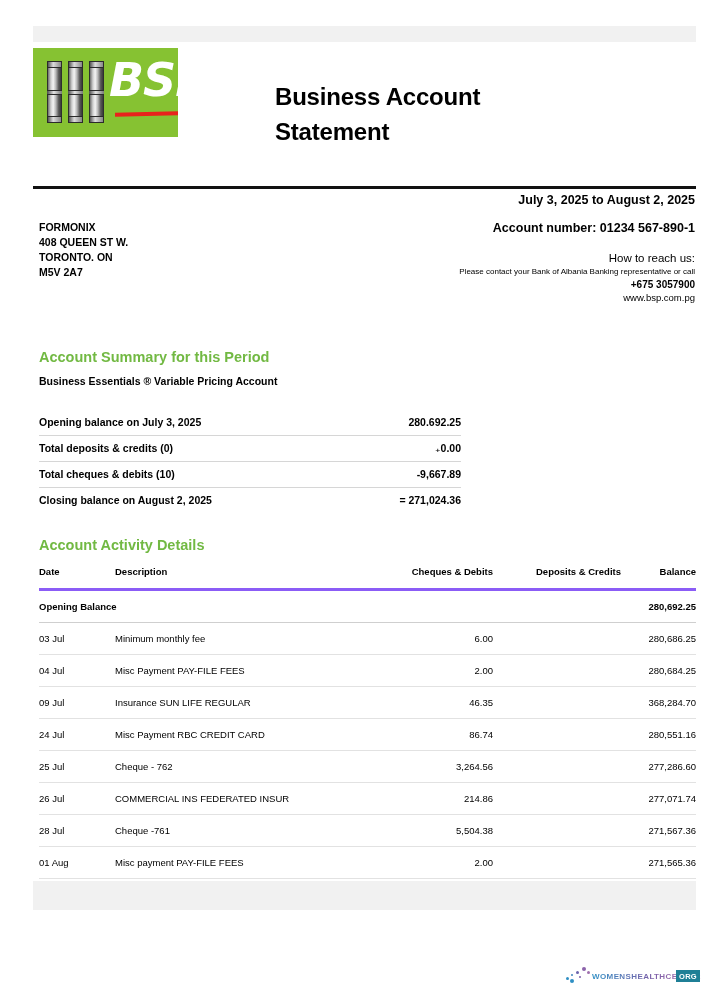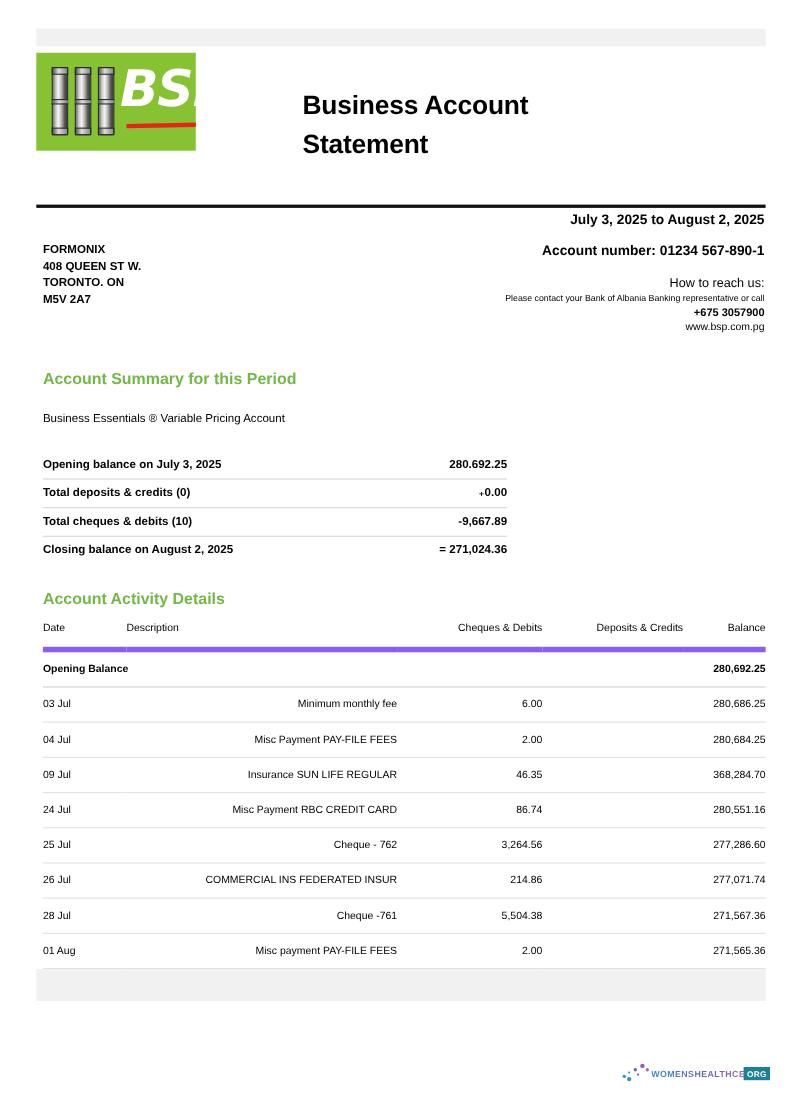"Account Summary for this Period" #sum-head { top: 337px -> 349px }
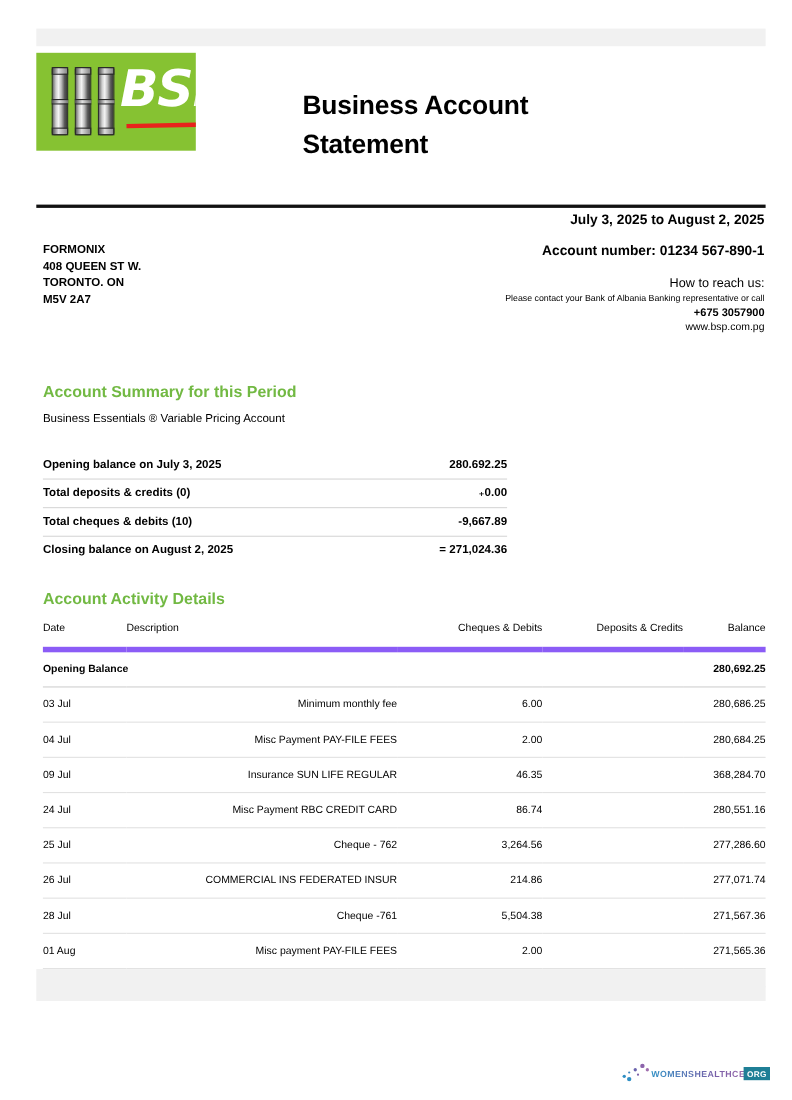"Business Essentials ® Variable Pricing" .sub-head { font-weight: normal -> bold }
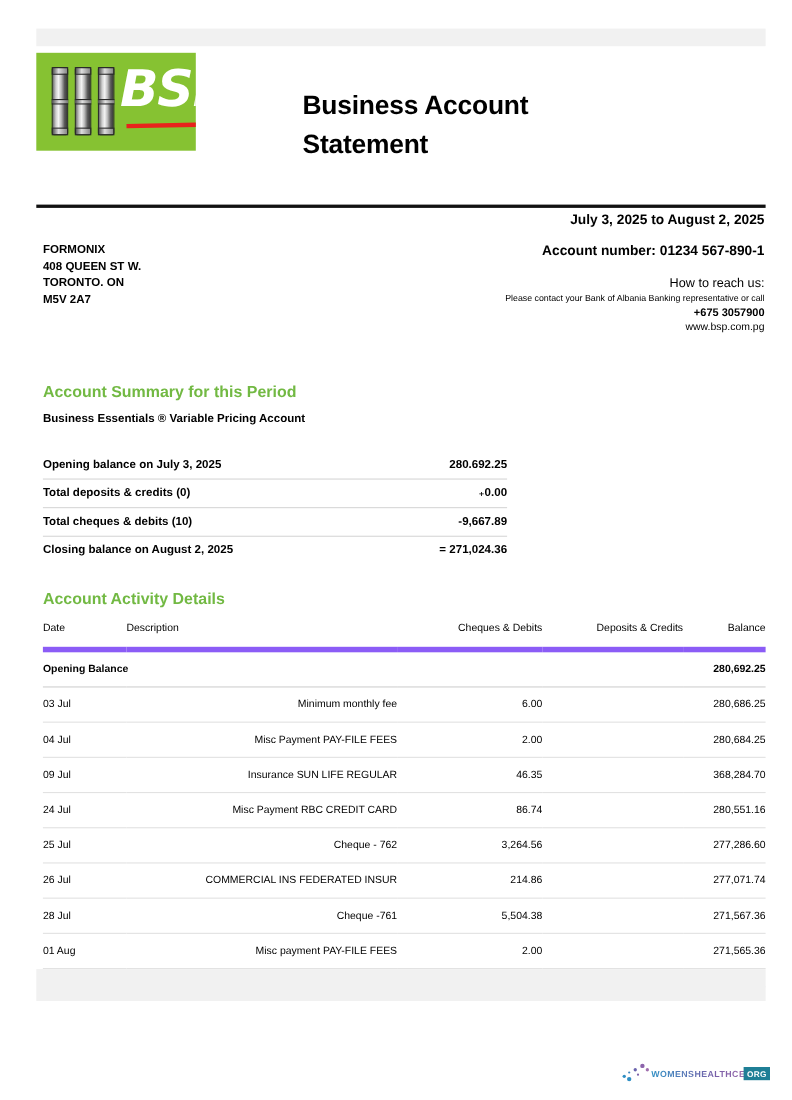"Date" .activity th { border-bottom: 5px solid #8b5cf6 -> 3px solid #8b5cf6; font-weight: normal -> bold }
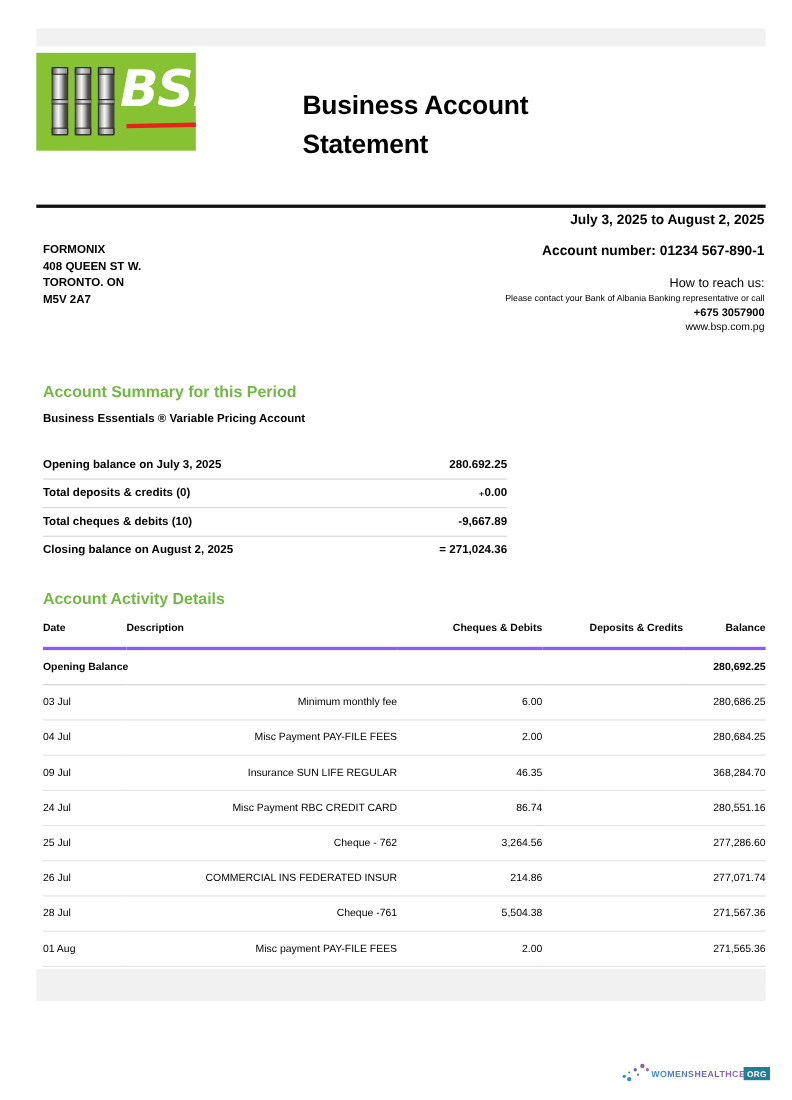"Minimum monthly fee" .col-desc { text-align: right -> none }
